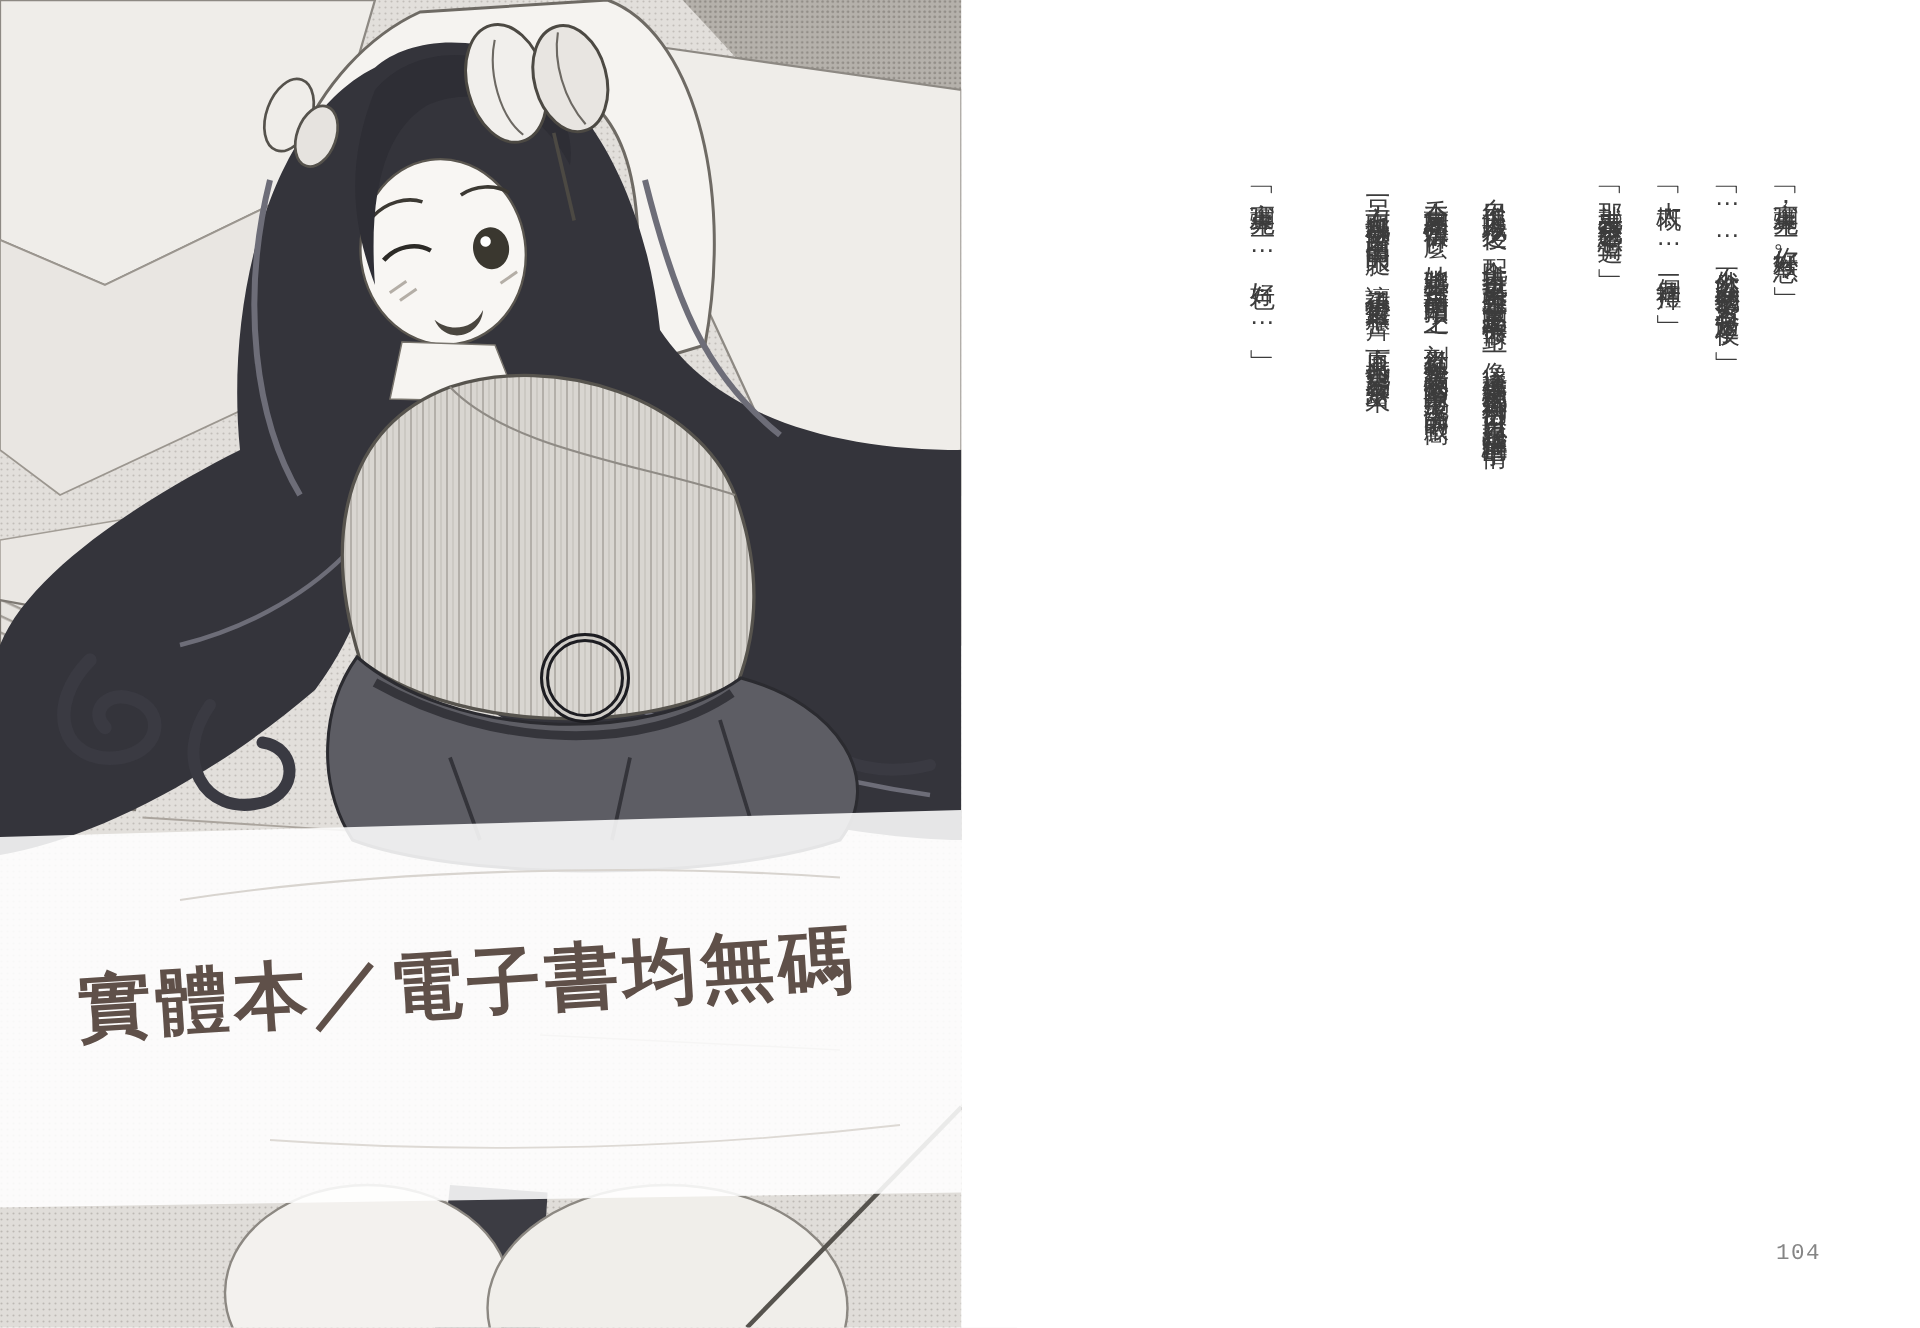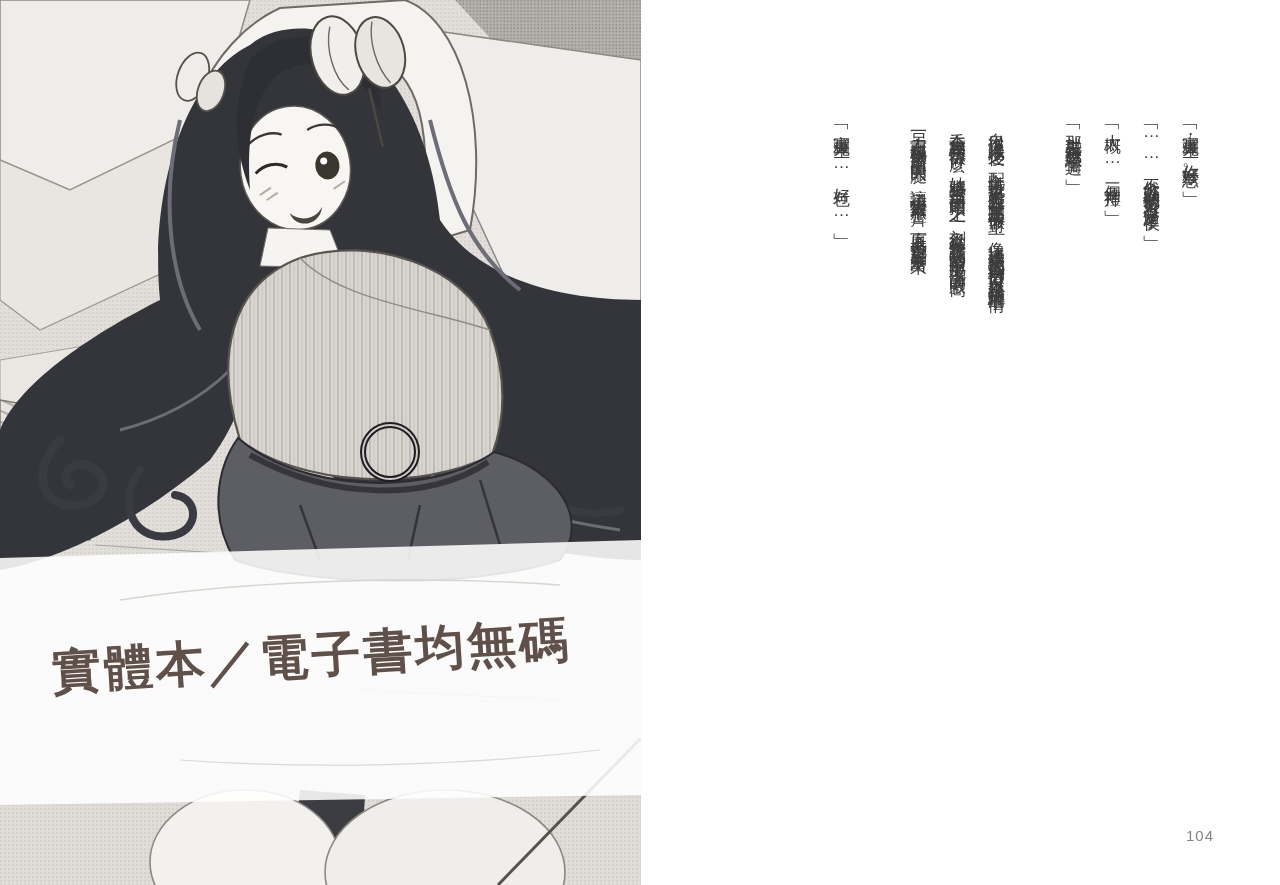"104" .page-number { font-family: none -> Liberation Mono, monospace }
